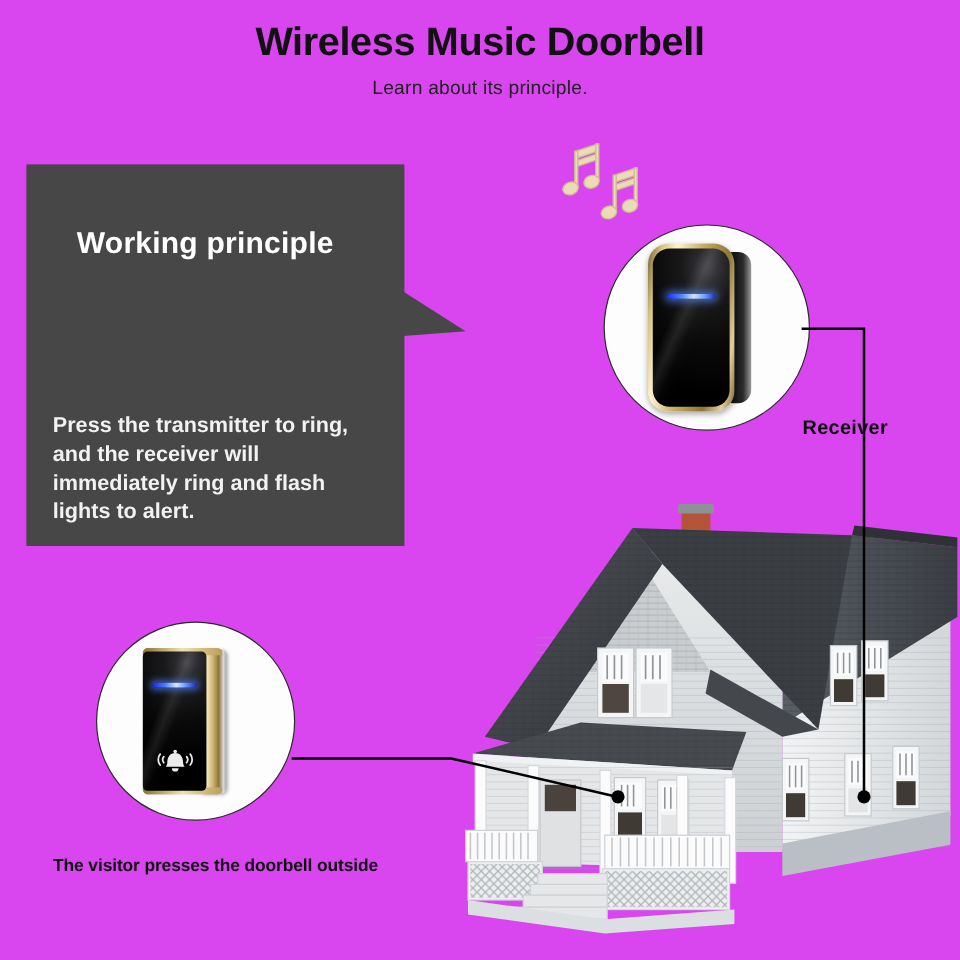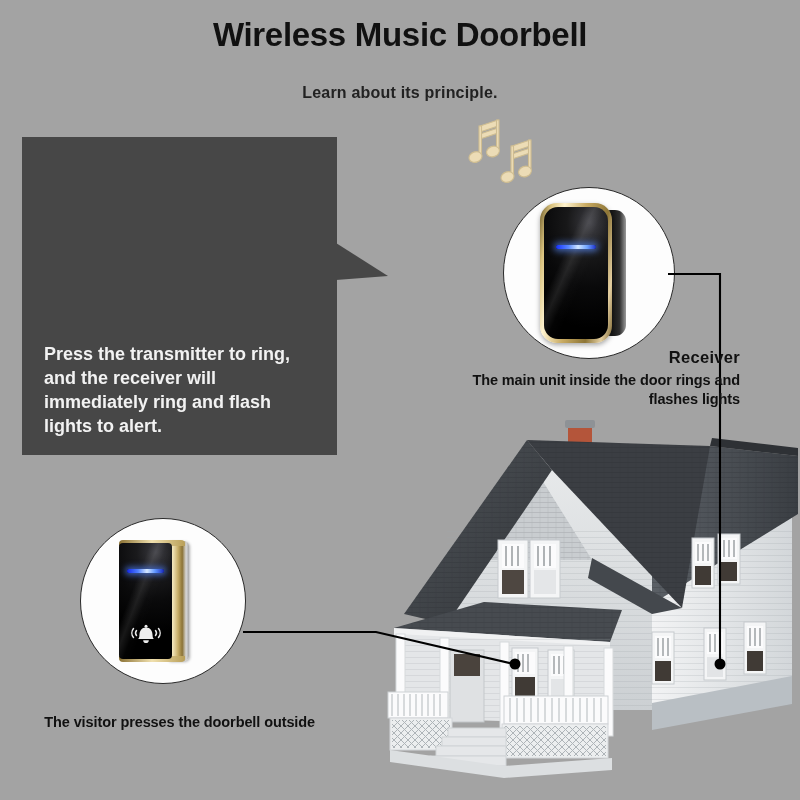"Wireless Music Doorbell" .stage { background: #a3a3a3 -> #d946ef }
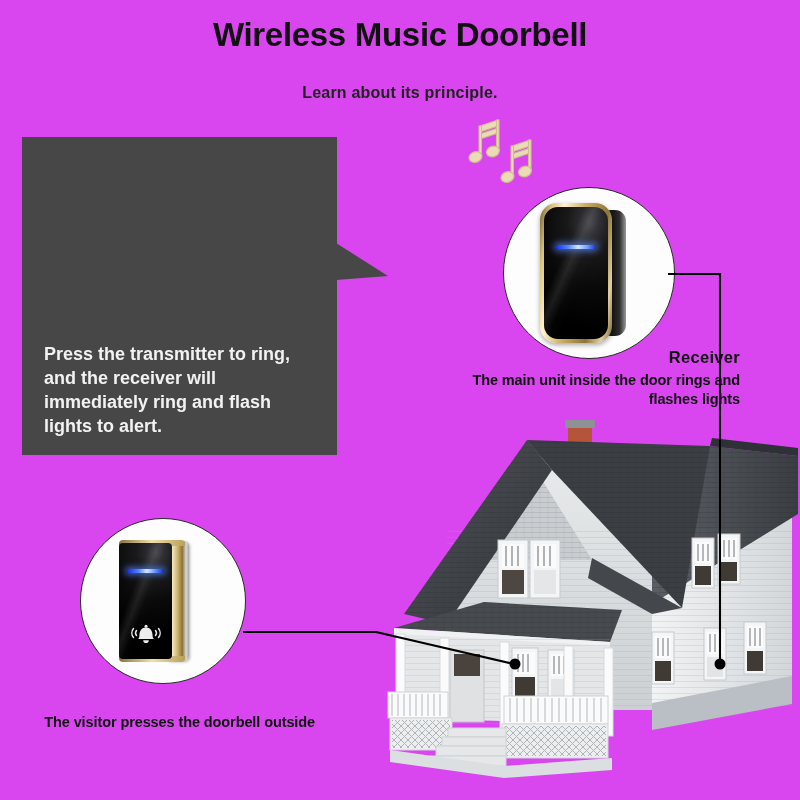"Learn about its principle." .subtitle { font-weight: bold -> normal; top: 84px -> 65px }
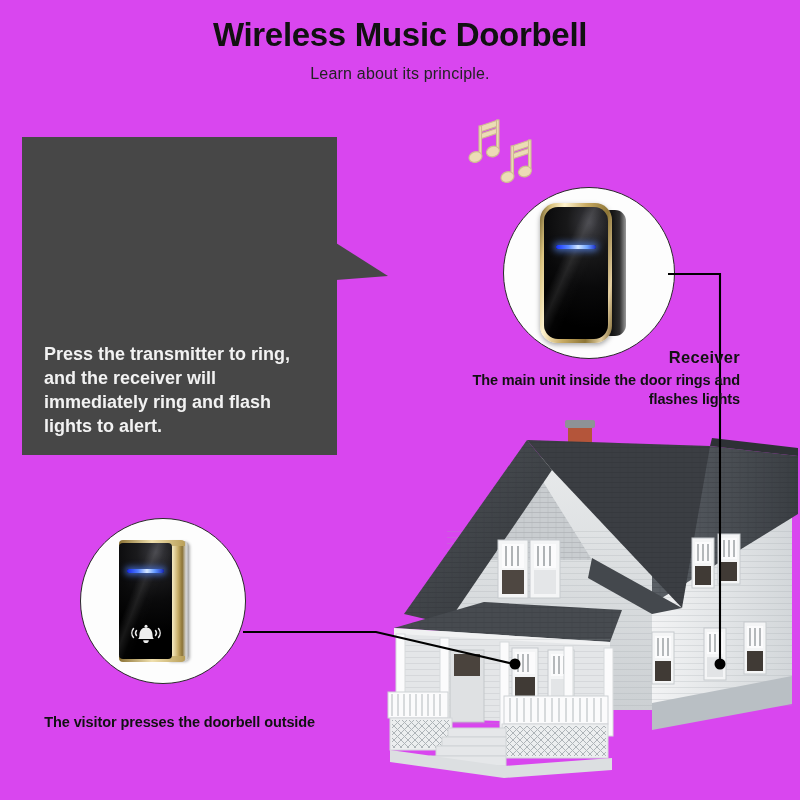"Working principle" h2 { html: none -> <h2>Working principle</h2> }
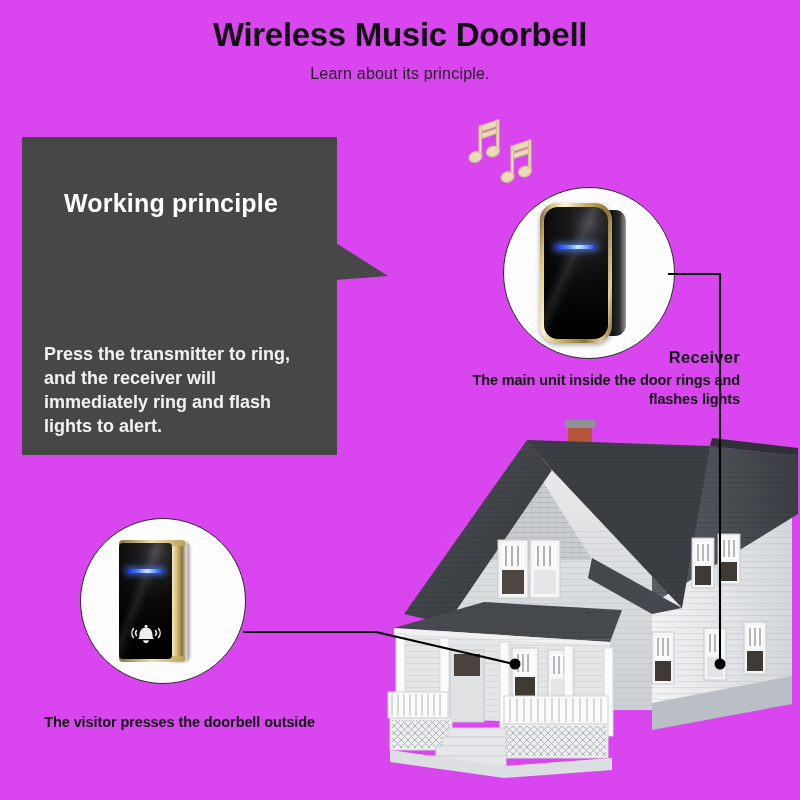"The main unit inside the" div.sub { html: <div>The main unit inside the door rings and flashes lights</div> -> none }
